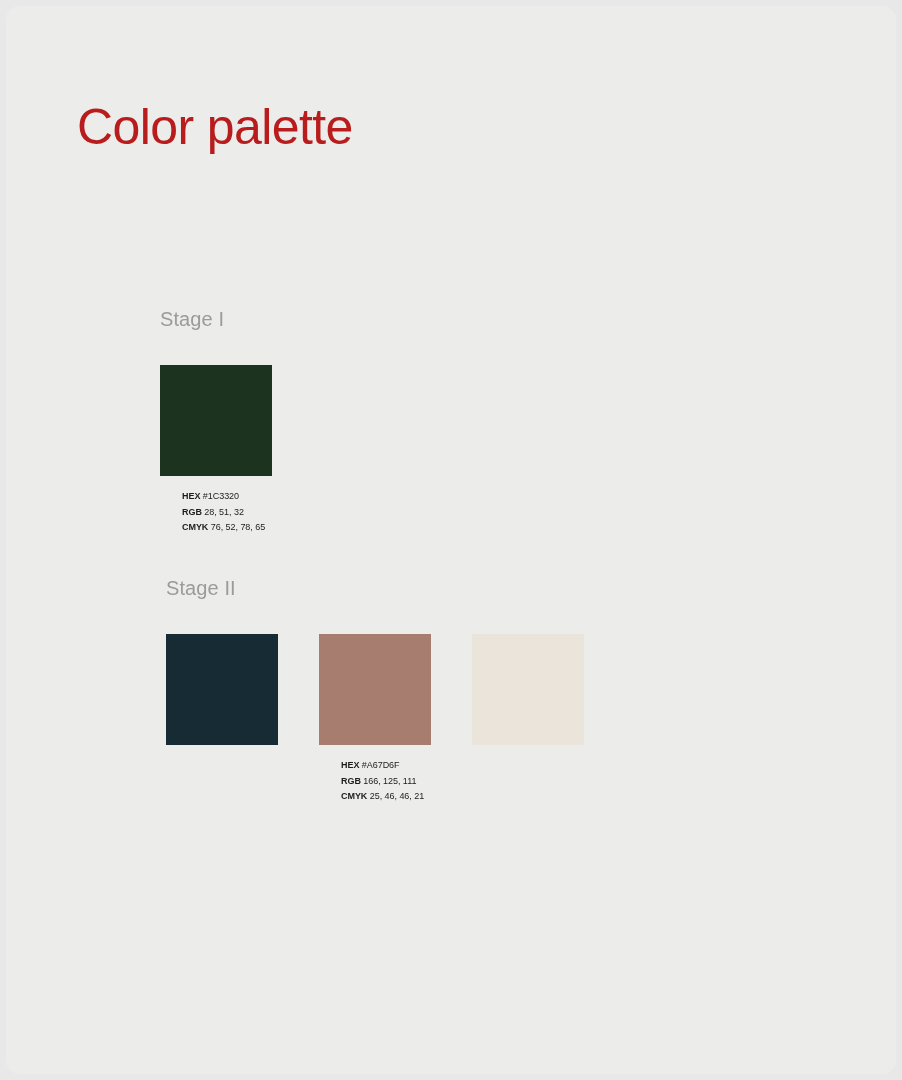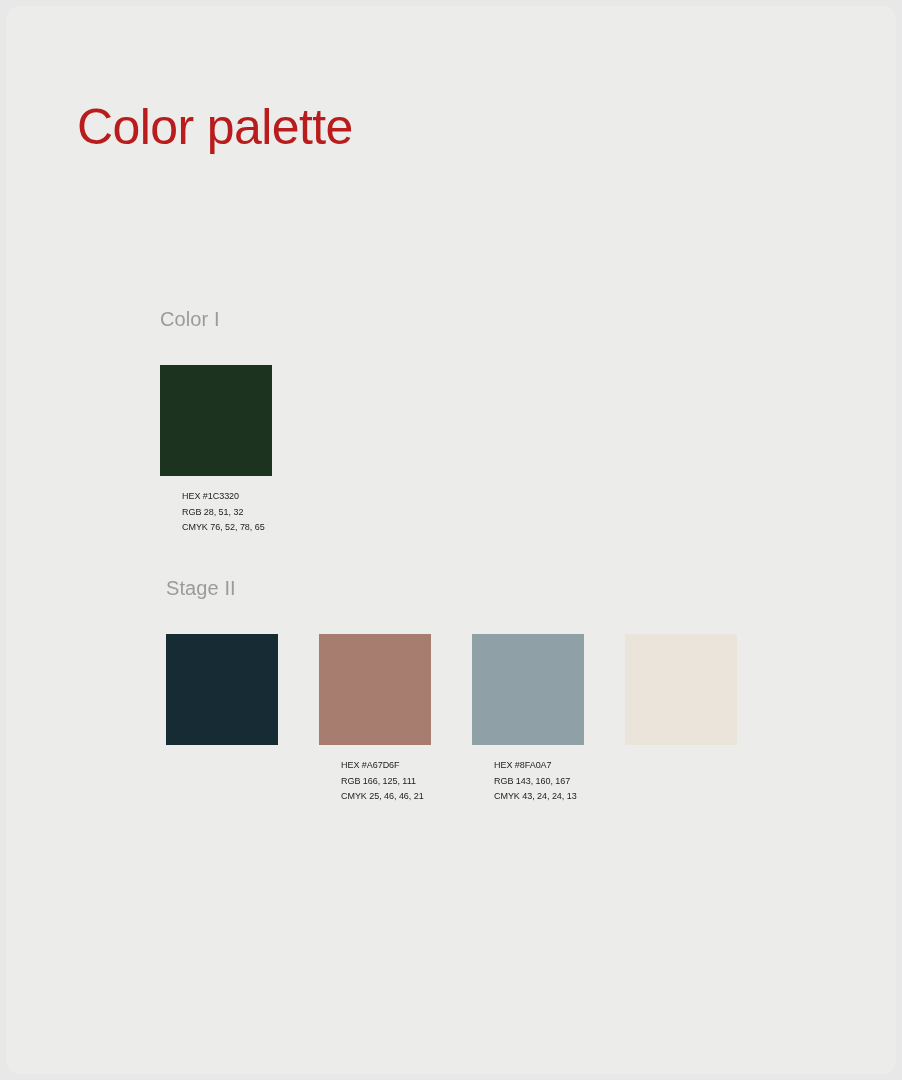"Color I" div.stage-heading { text: Color -> Stage }
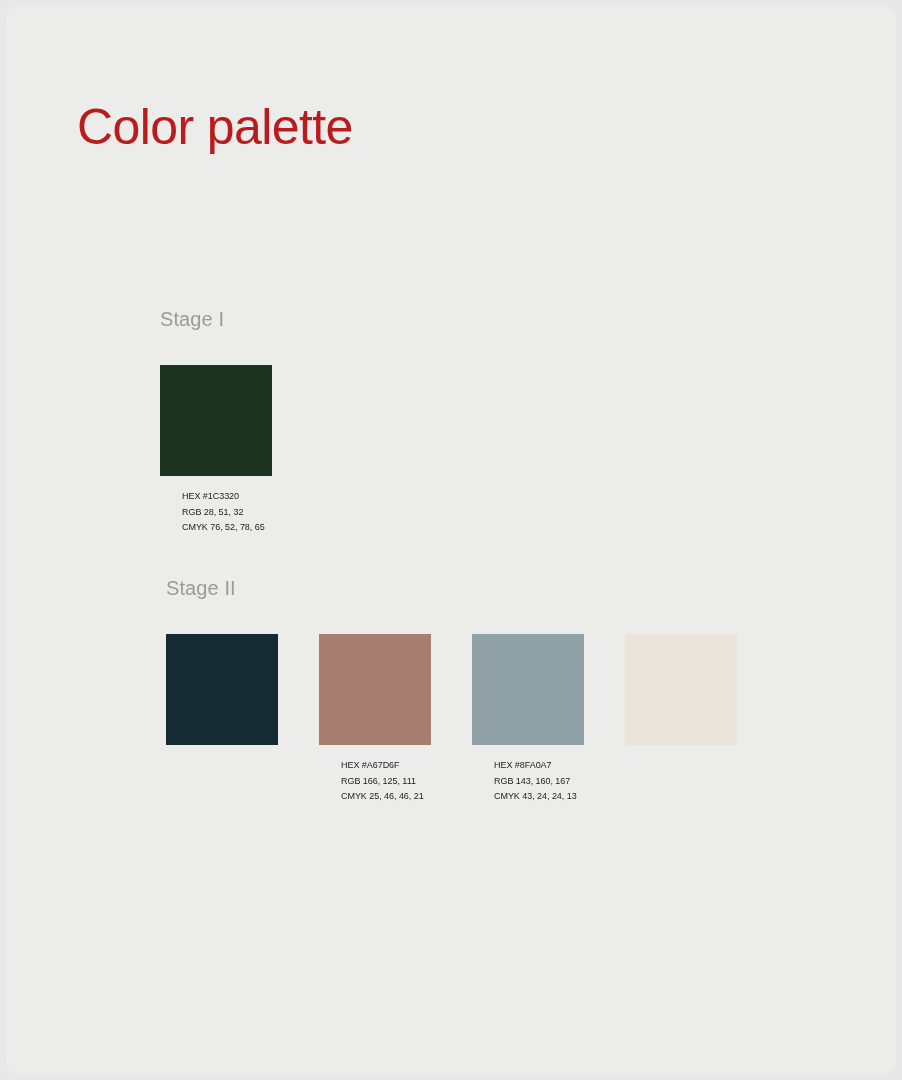"HEX" .meta-key { font-weight: 400 -> 700 }
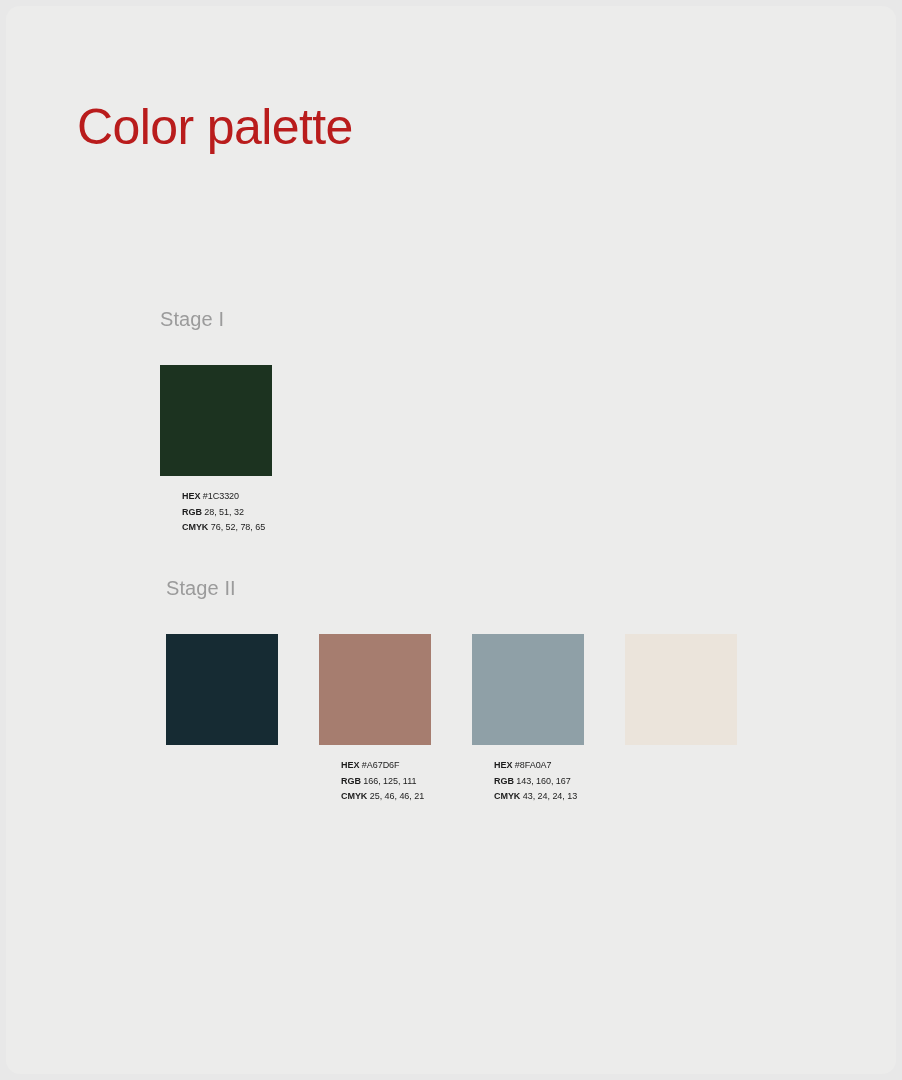"HEX #8FA0A7" div.swatch-card { html: <div> <div></div> <div> <span> <span>HEX</span> <span>#8FA0A7</span> </span> <span> <span>RGB</span> <span>143, 160, 167</span> </span> <span> <span>CMYK</span> <span>43, 24, 24, 13</span> </span> </div> </div> -> none }
